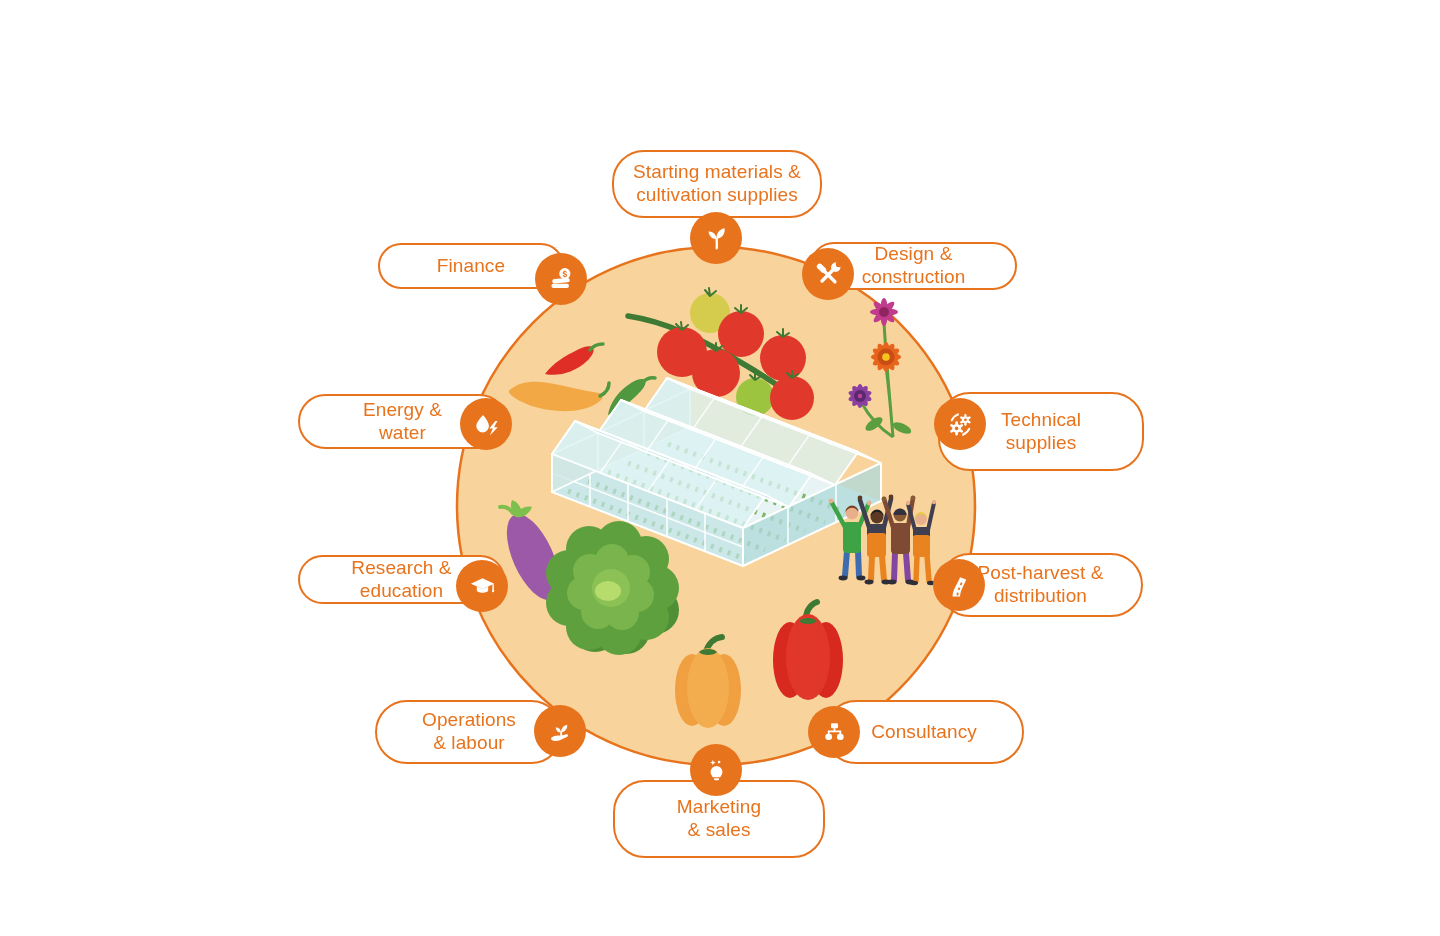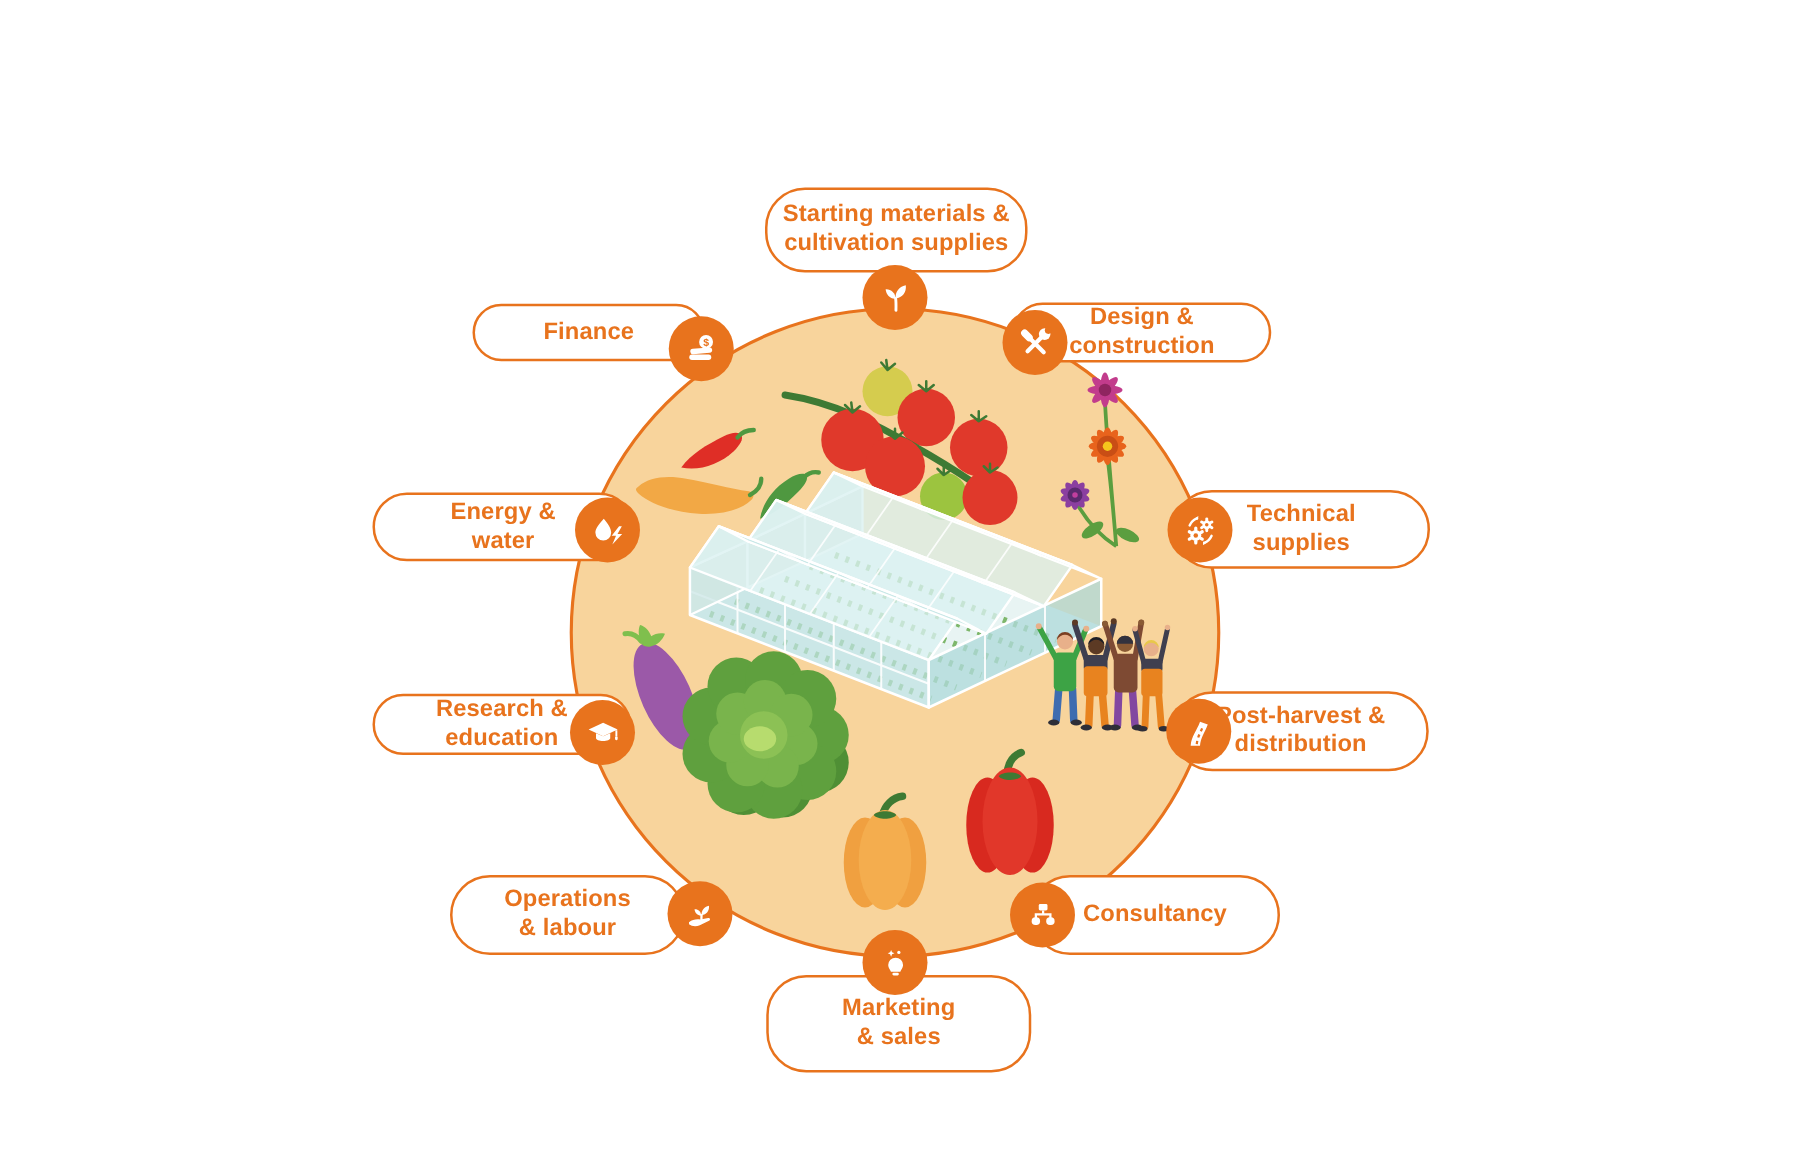"Starting materials &" .pill { font-weight: bold -> normal }
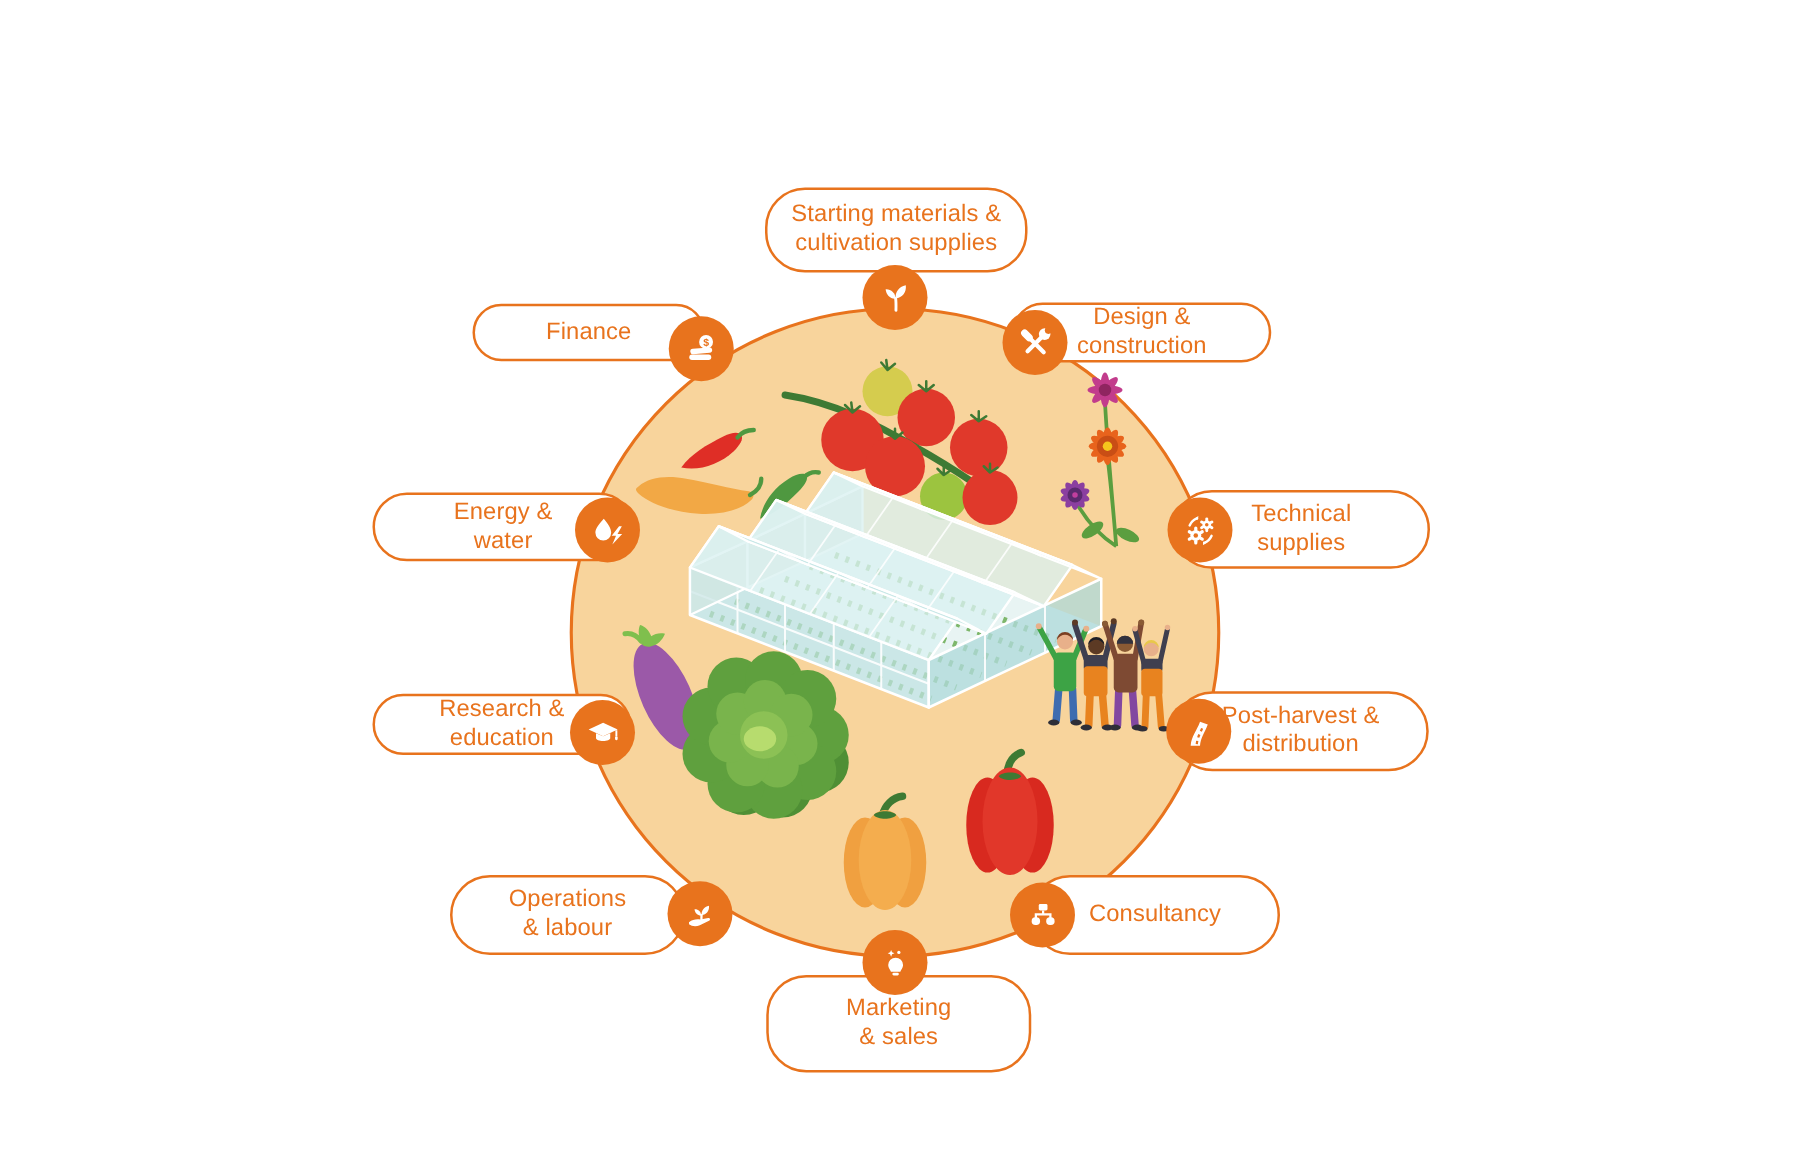"Technical" div.pill { height: 63px -> 79px }
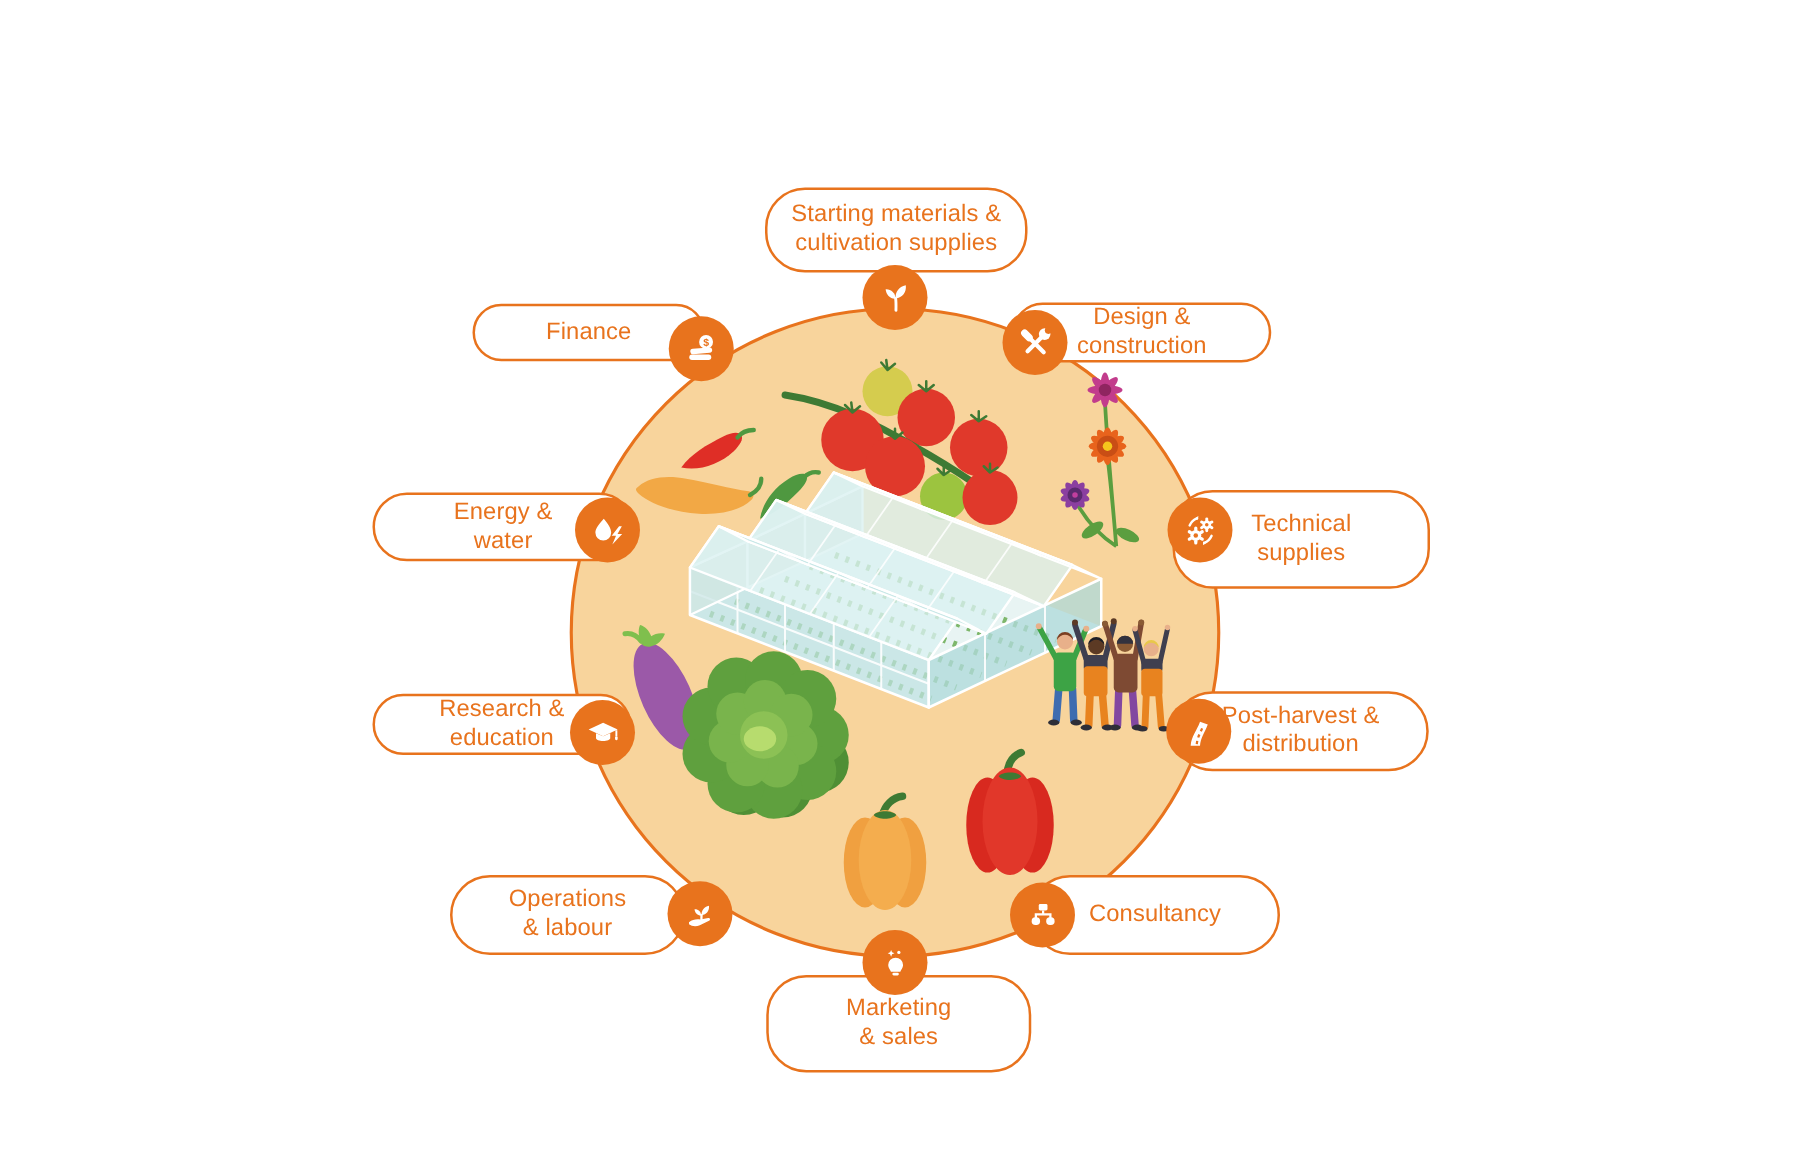"Operations" div.pill { left: 360px -> 375px }
